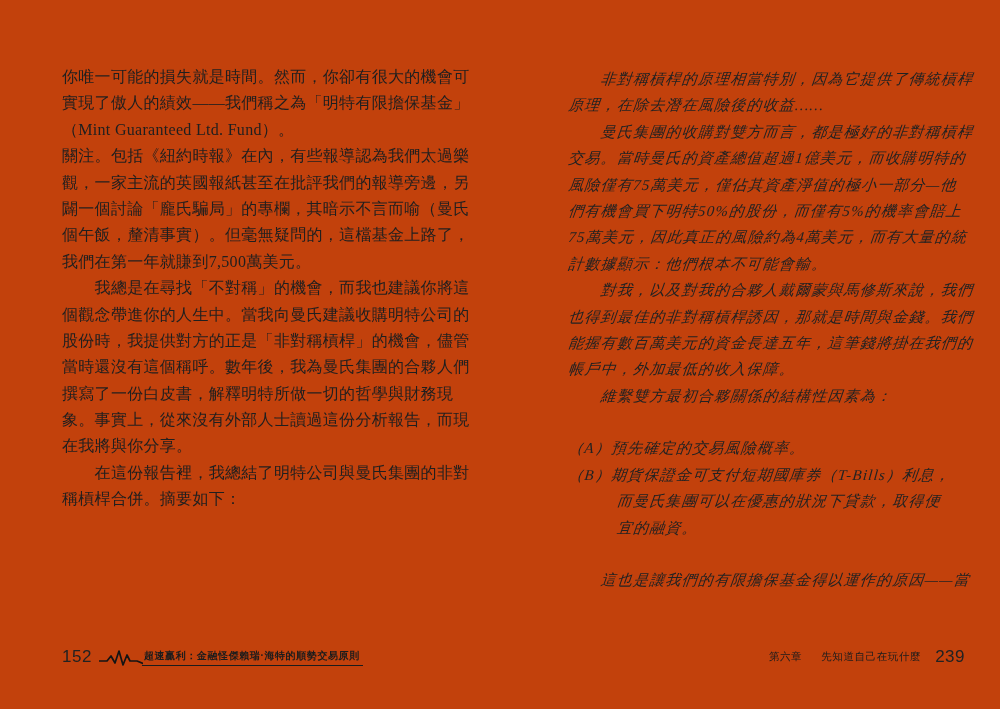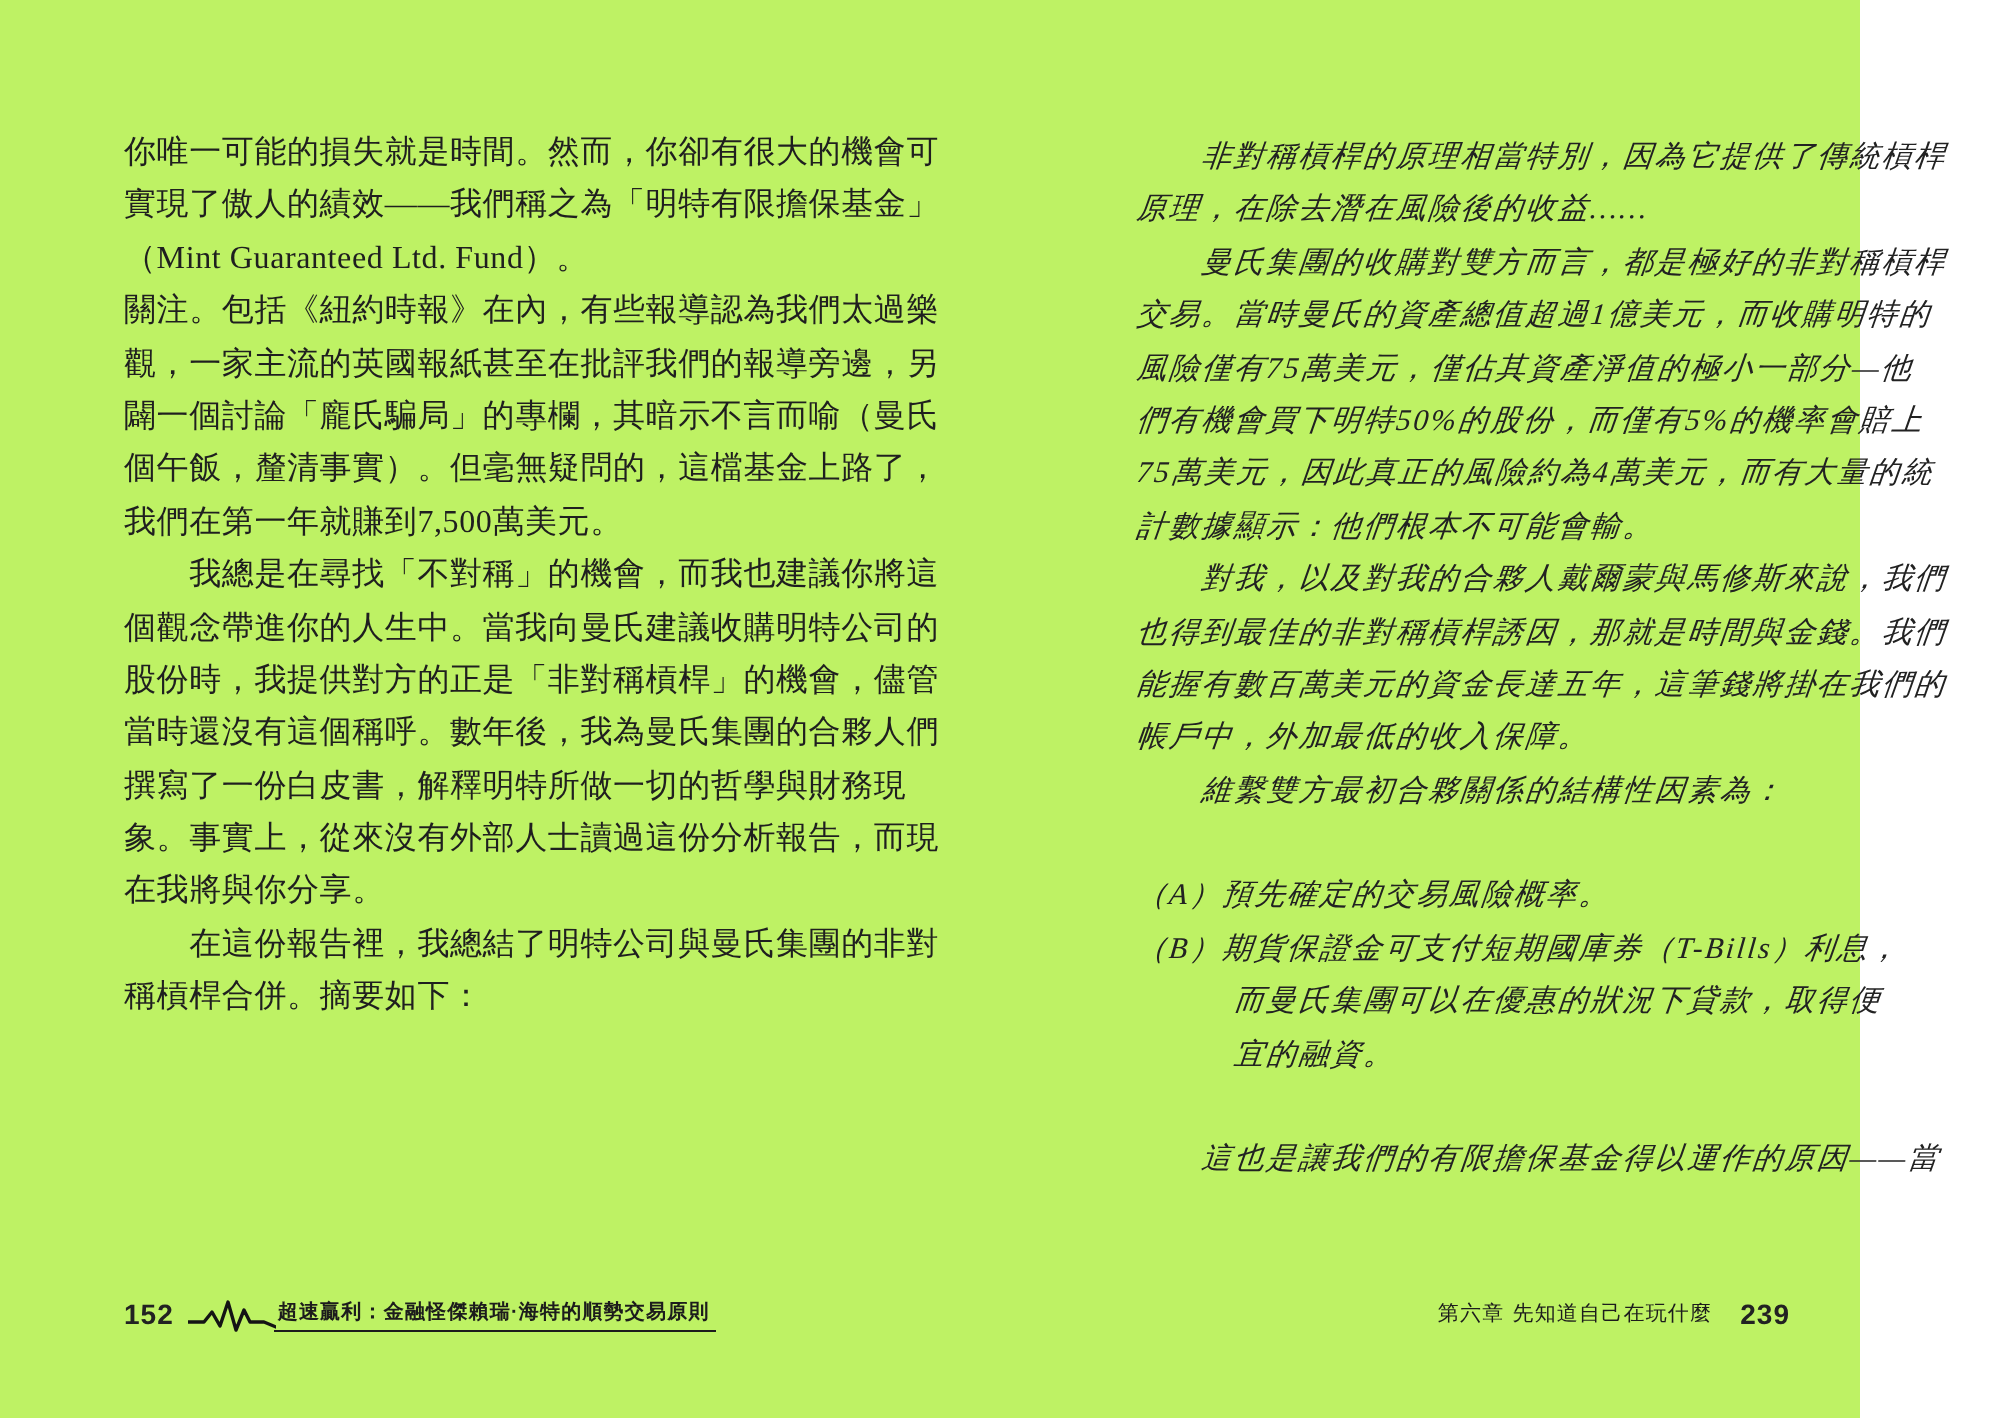"你唯一可能的損失就是時間。然而，你卻有很大的機會可" .spread { background: #bef264 -> #c2410c; width: 930px -> 1000px }
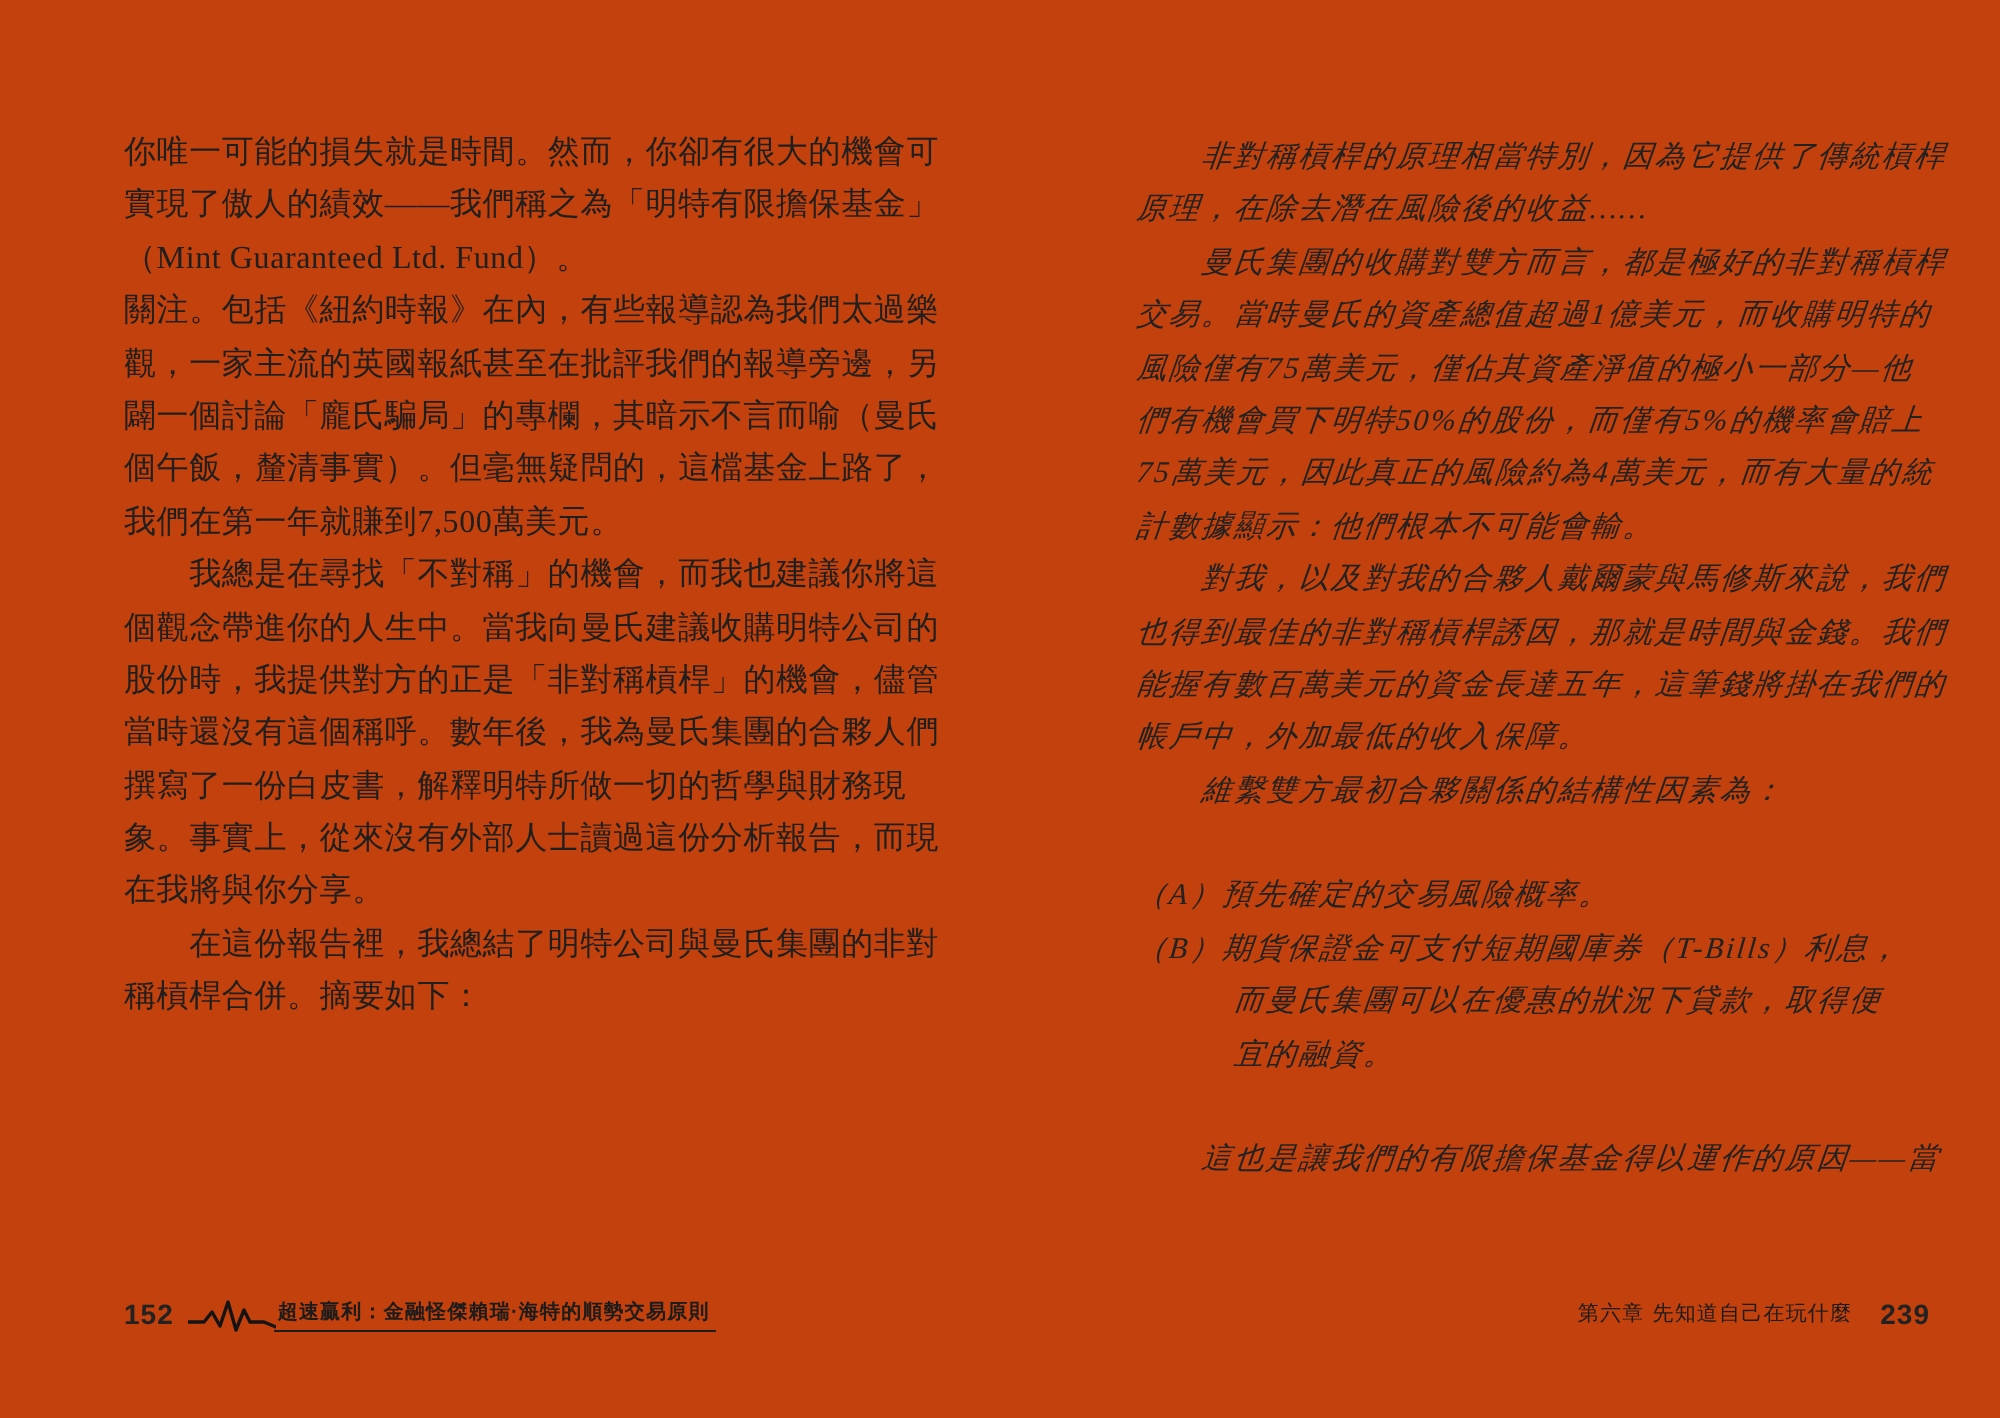"152" .page-num { font-size: 14px -> 17px; font-weight: 700 -> 400 }
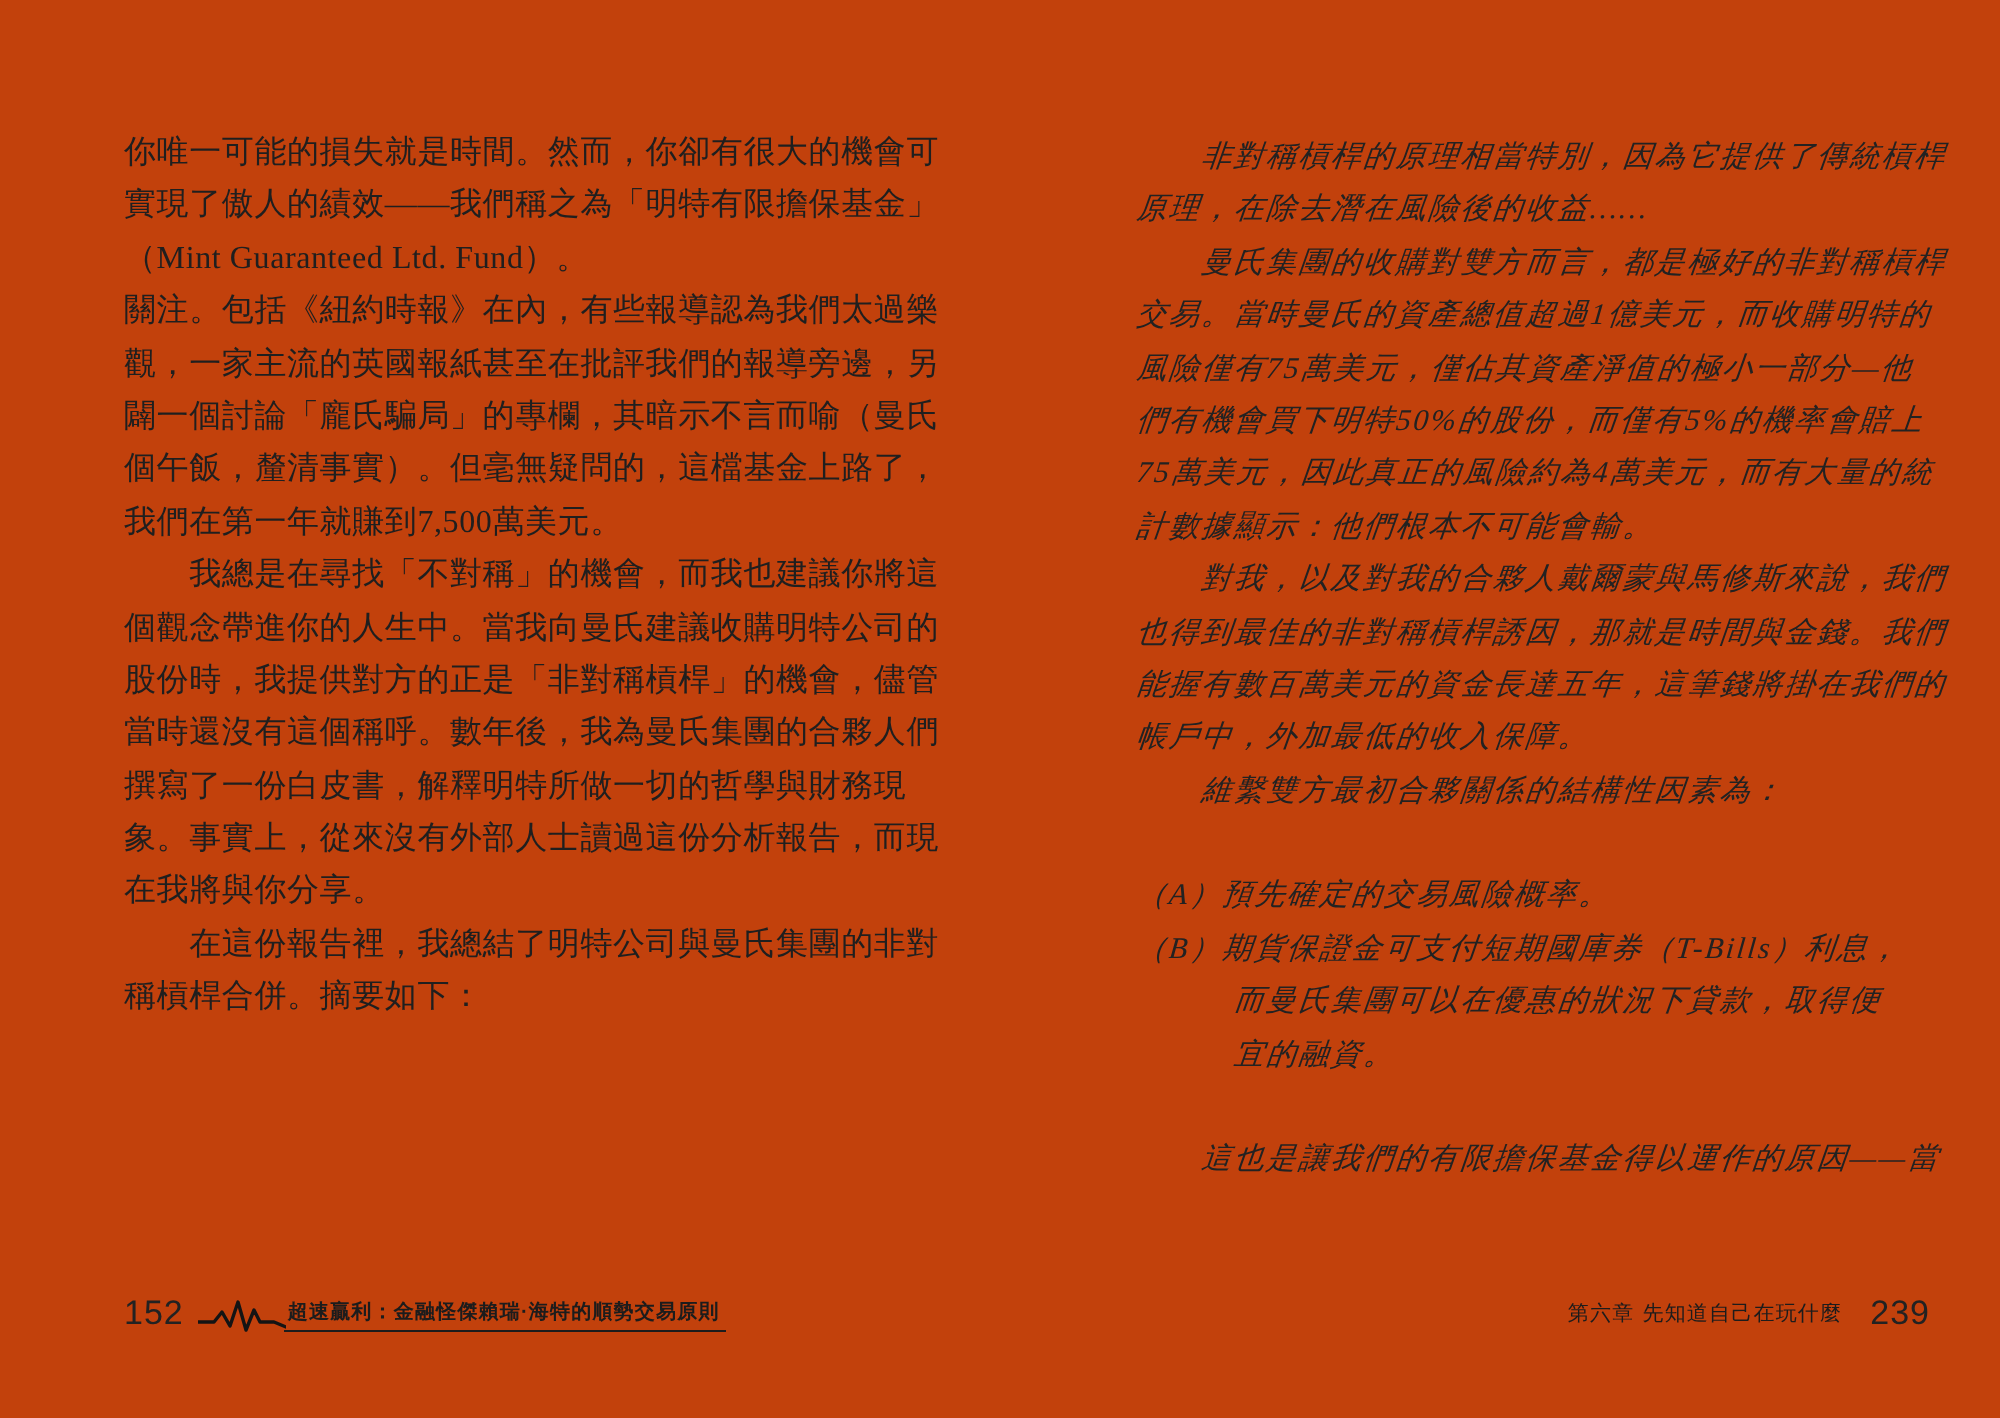"先知道自己在玩什麼" .chapter-title { margin-left: 4px -> 19px }
